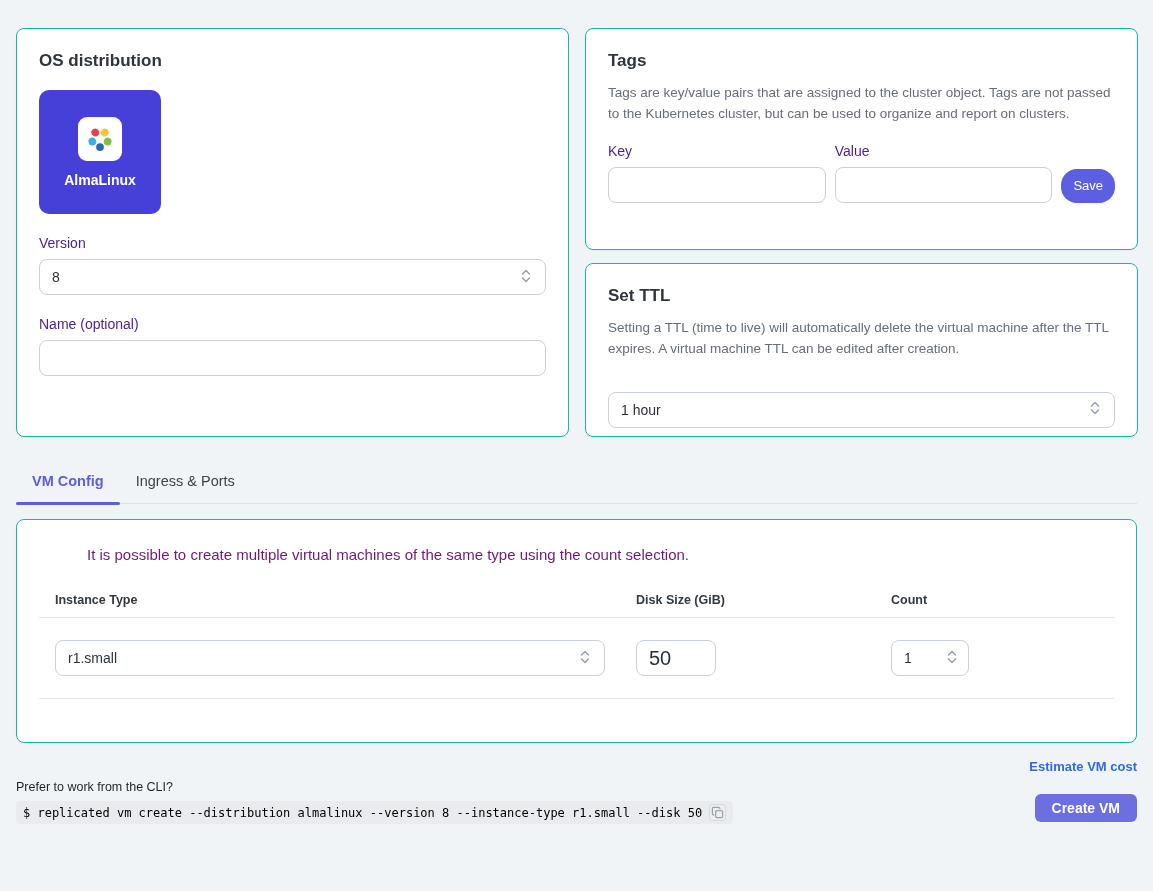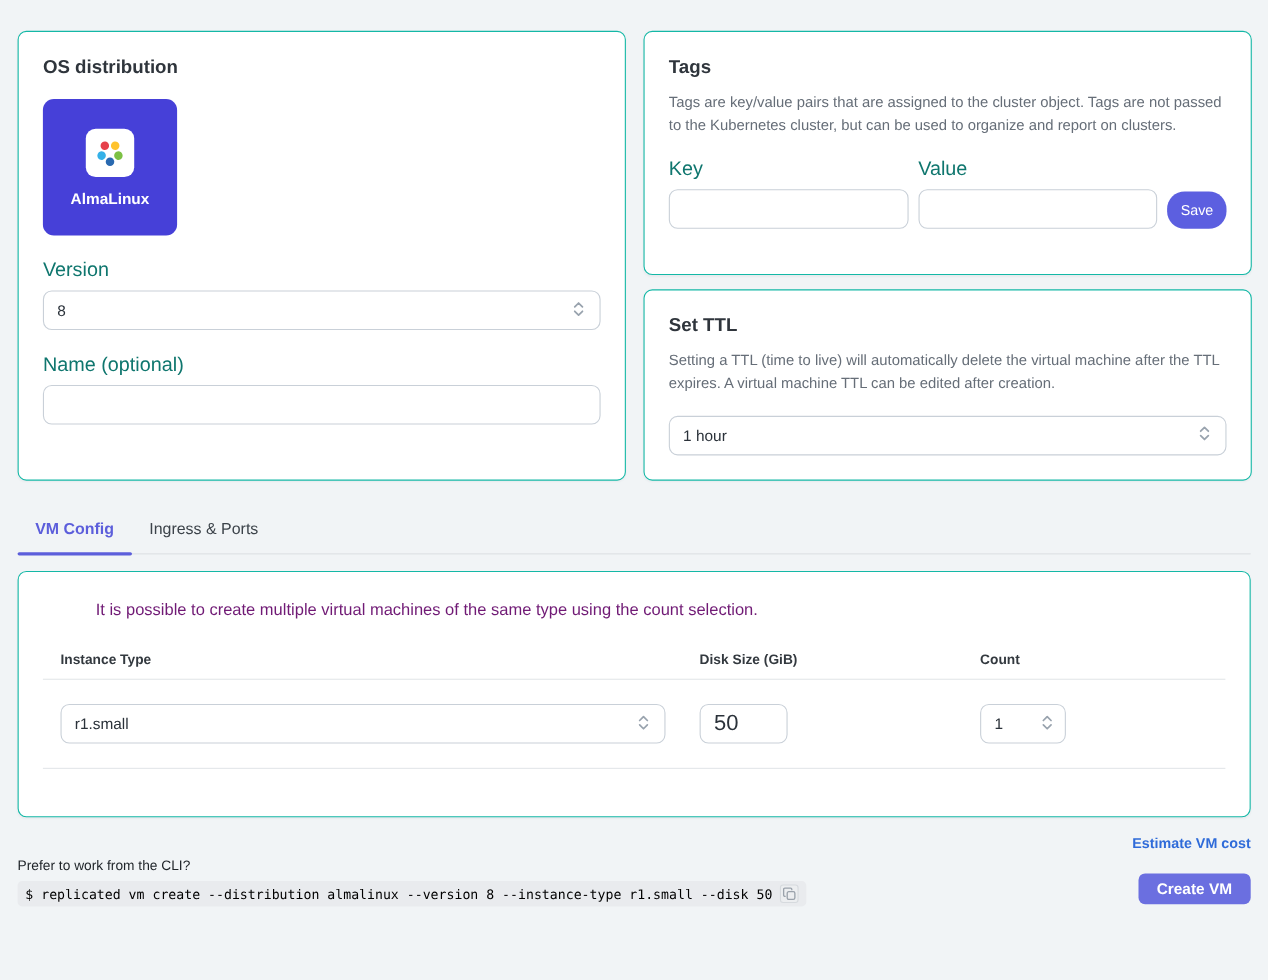"Key" .flabel { color: #0f766e -> #4c1d95; font-size: 18px -> 14px }
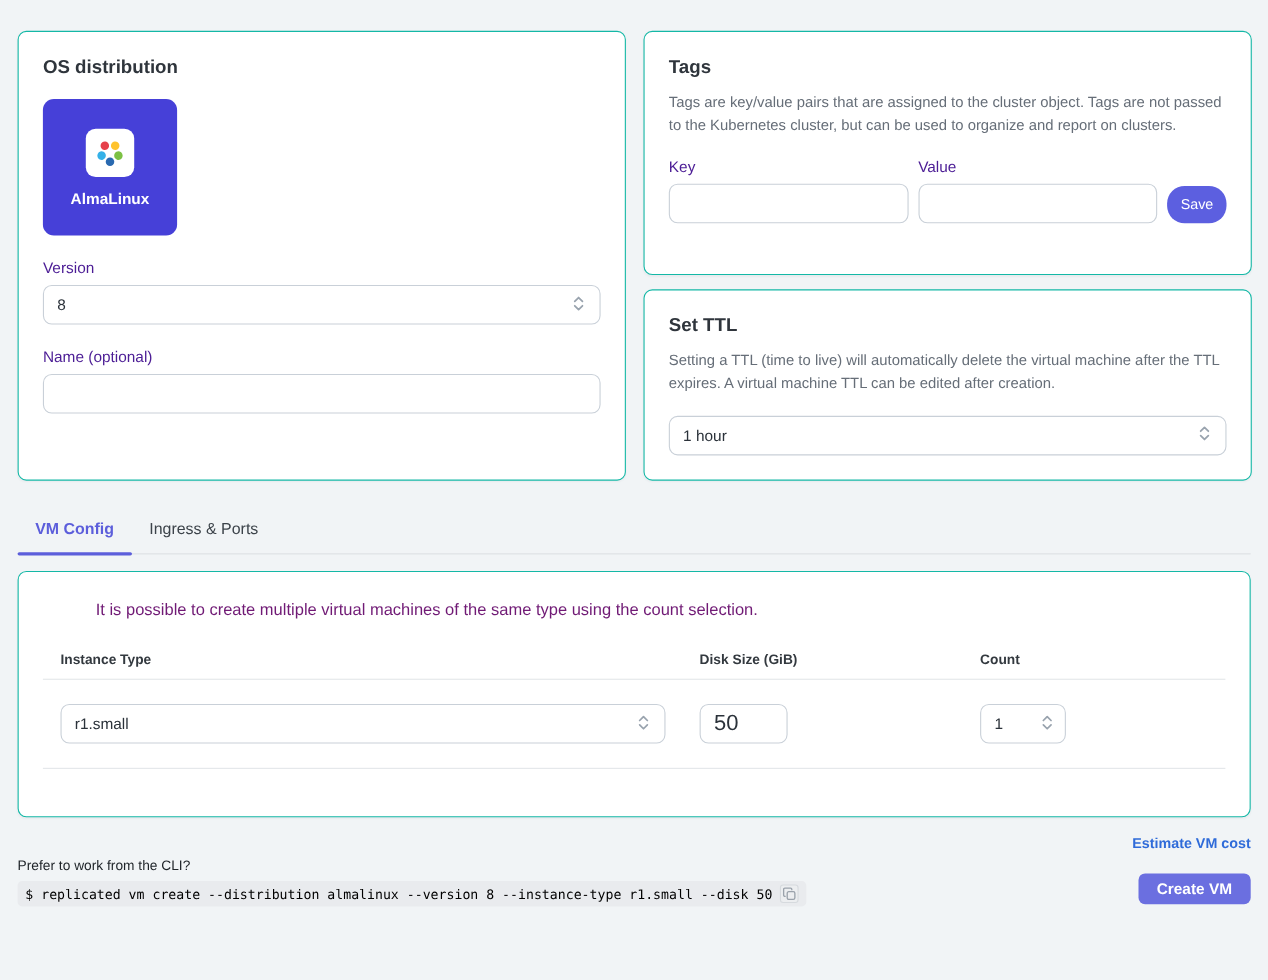"1 hour" div.selectbox { margin-top: 18px -> 32px }
